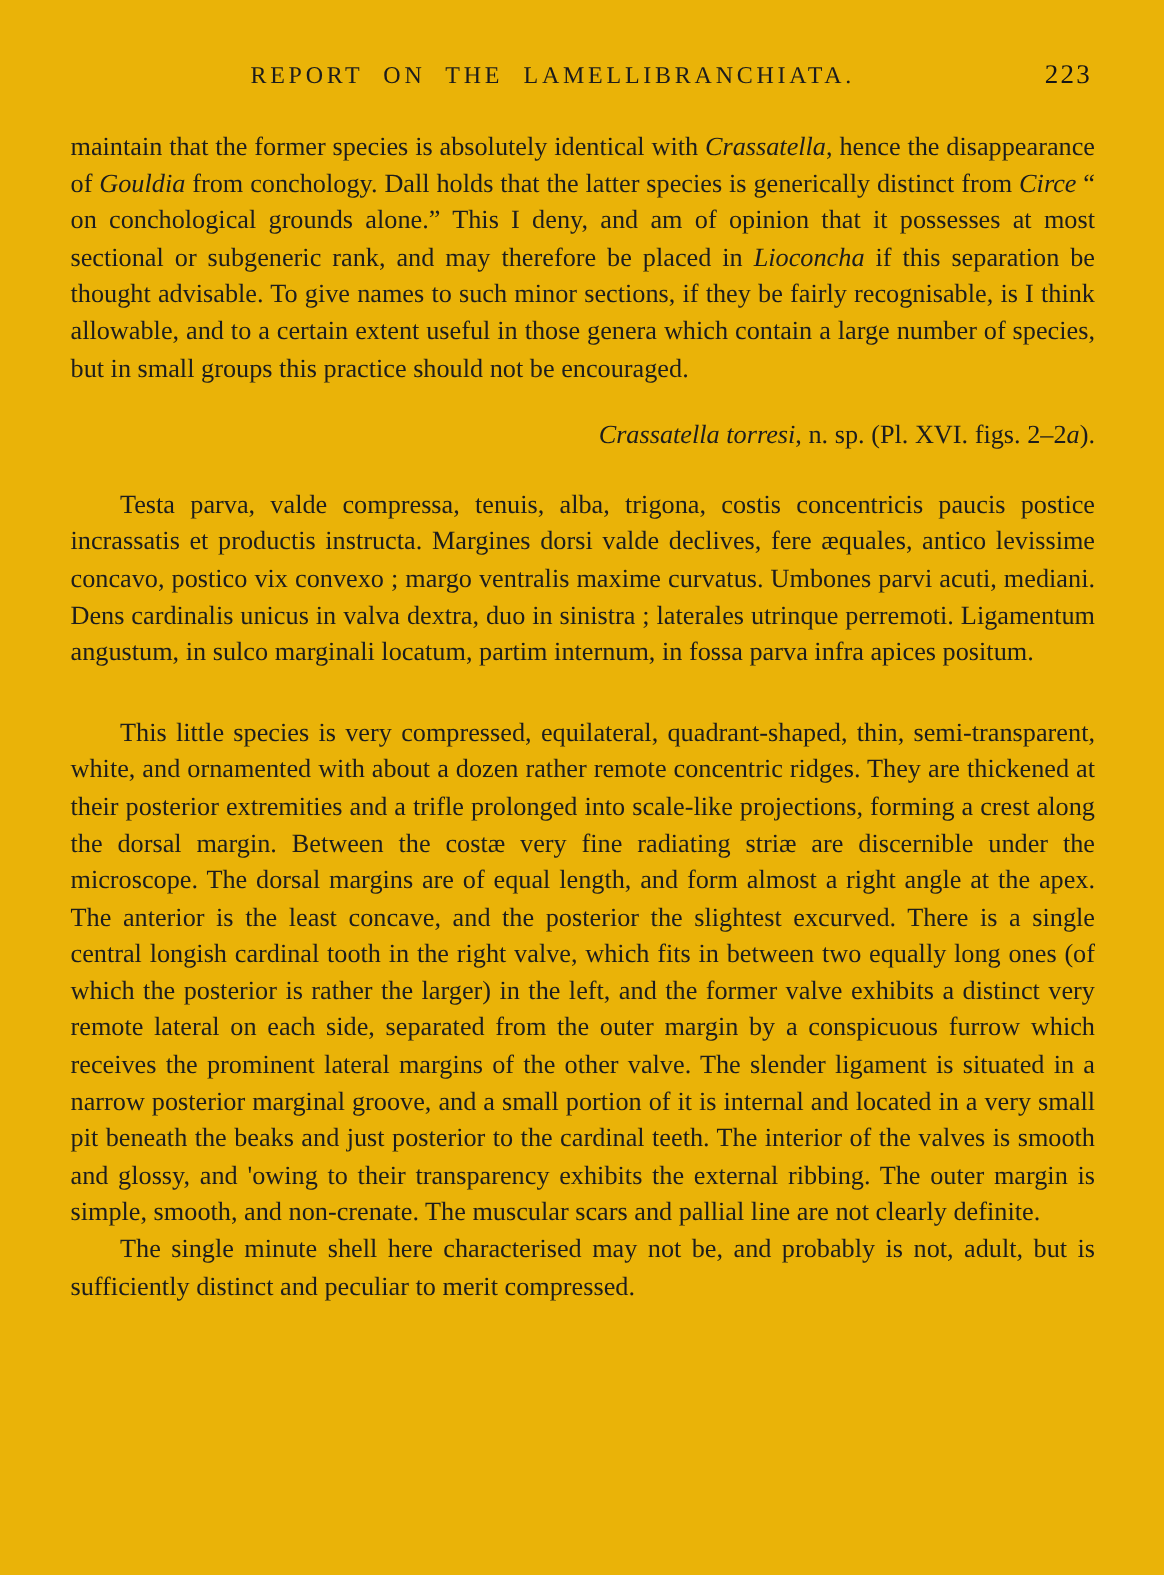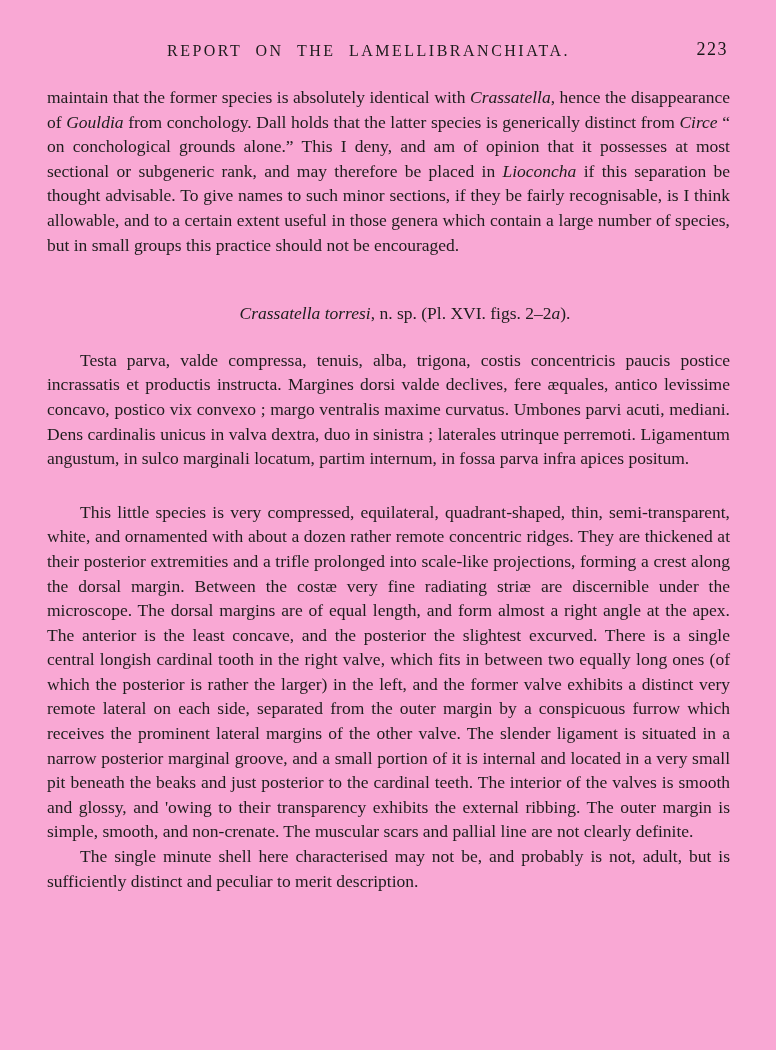"REPORT ON THE LAMELLIBRANCHIATA." .page { background: #f9a8d4 -> #eab308 }
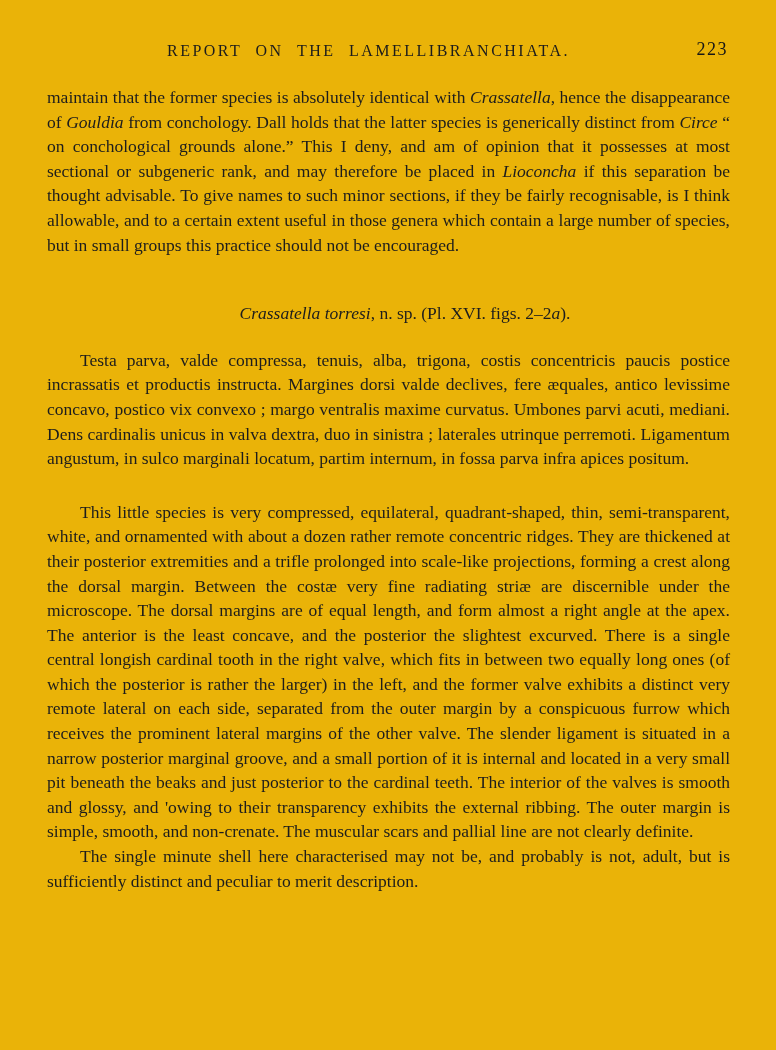"Crassatella torresi, n. sp. (Pl." .species-heading { margin: 44px 0 22px 0 -> 20px 0 22px 0; text-align: center -> right }
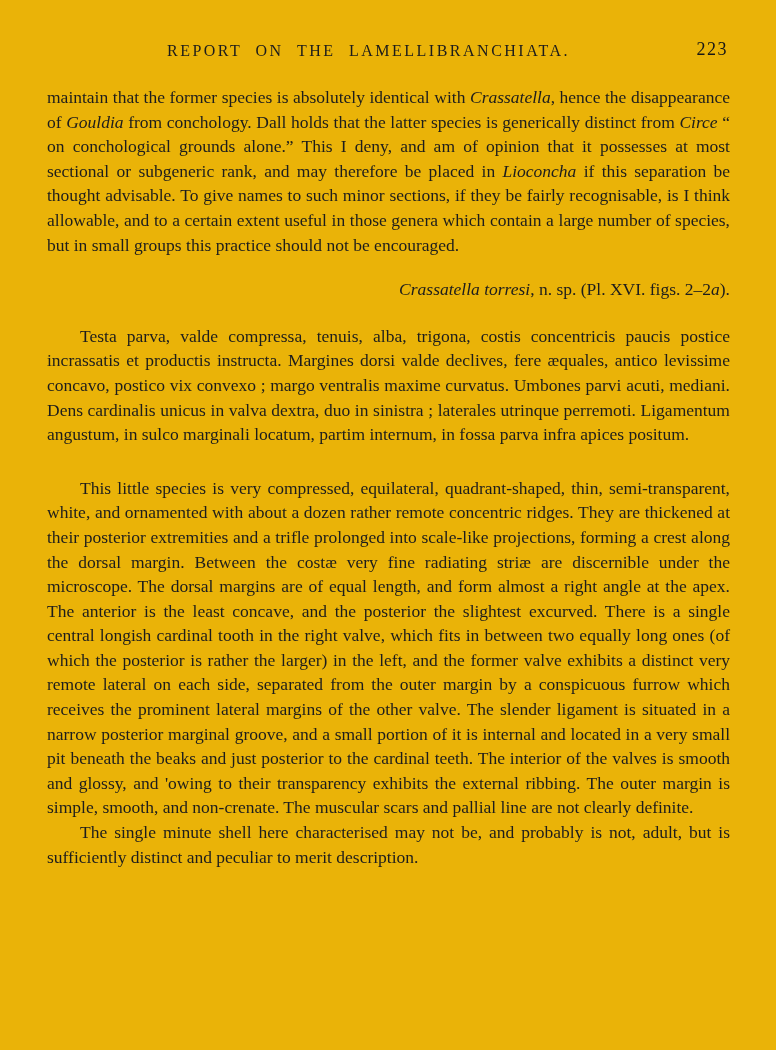"The single minute shell here" p.para { text: description -> compressed }
